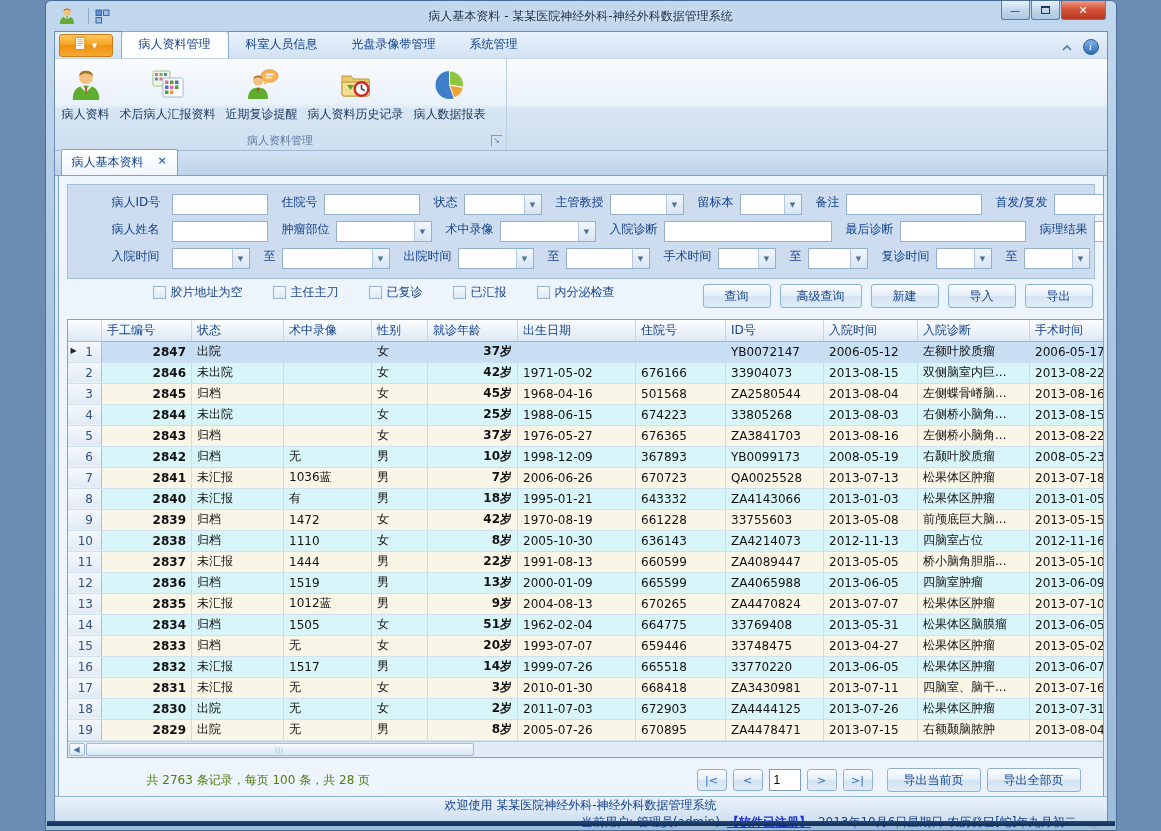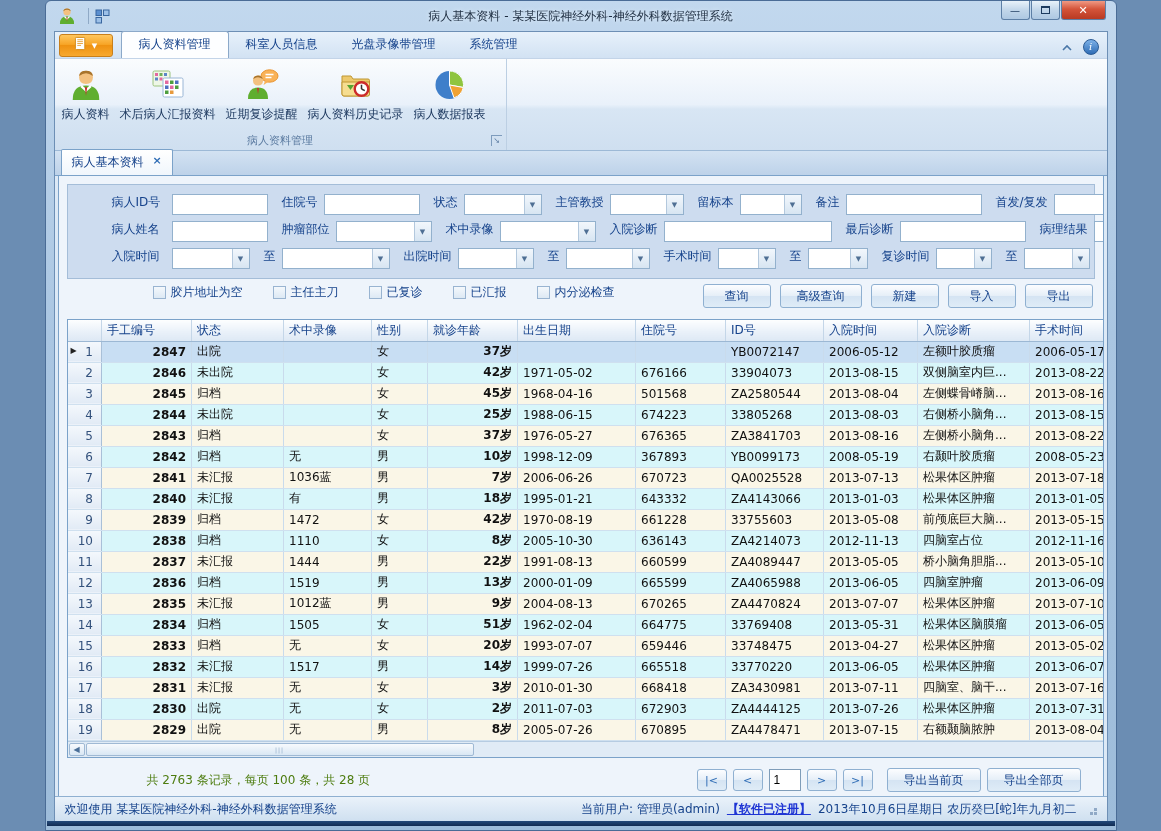"病人基本资料" .doctab { gap: 9px -> 14px }
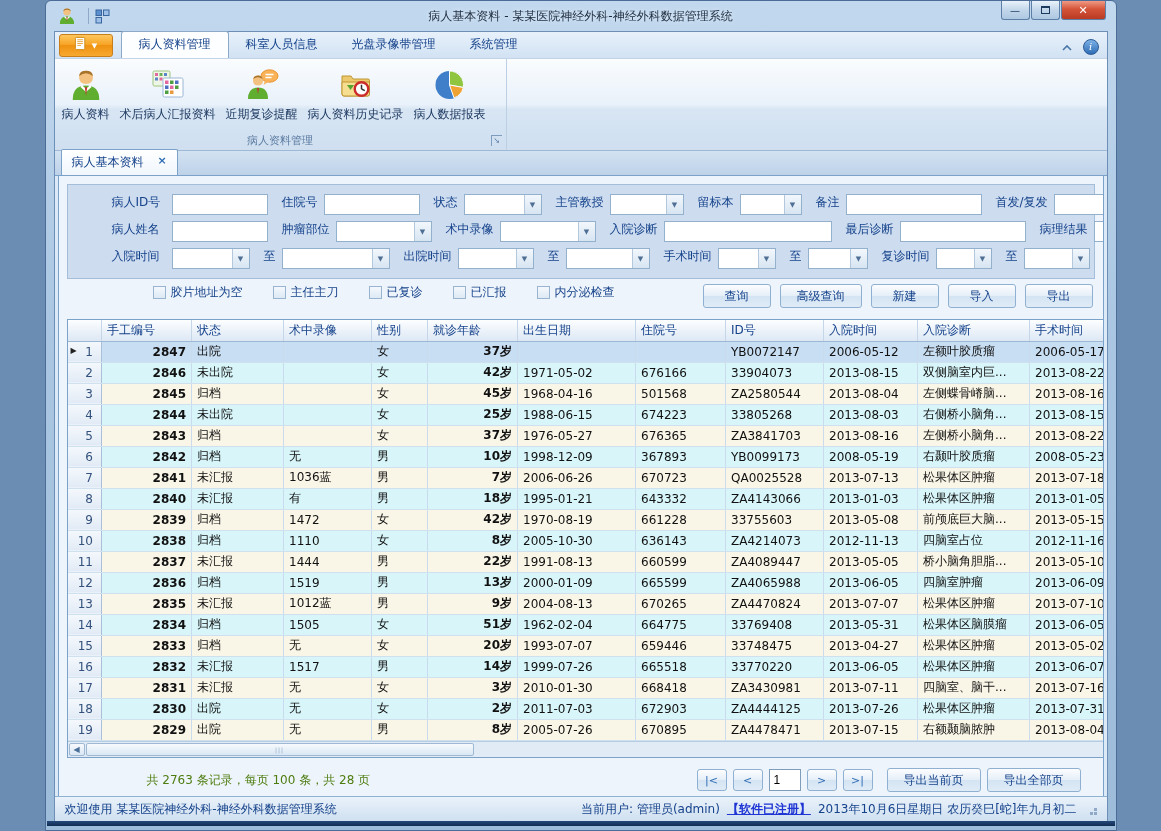"欢迎使用 某某医院神经外科-神经外科数据管理系统" .statusbar { flex-direction: none -> column }
